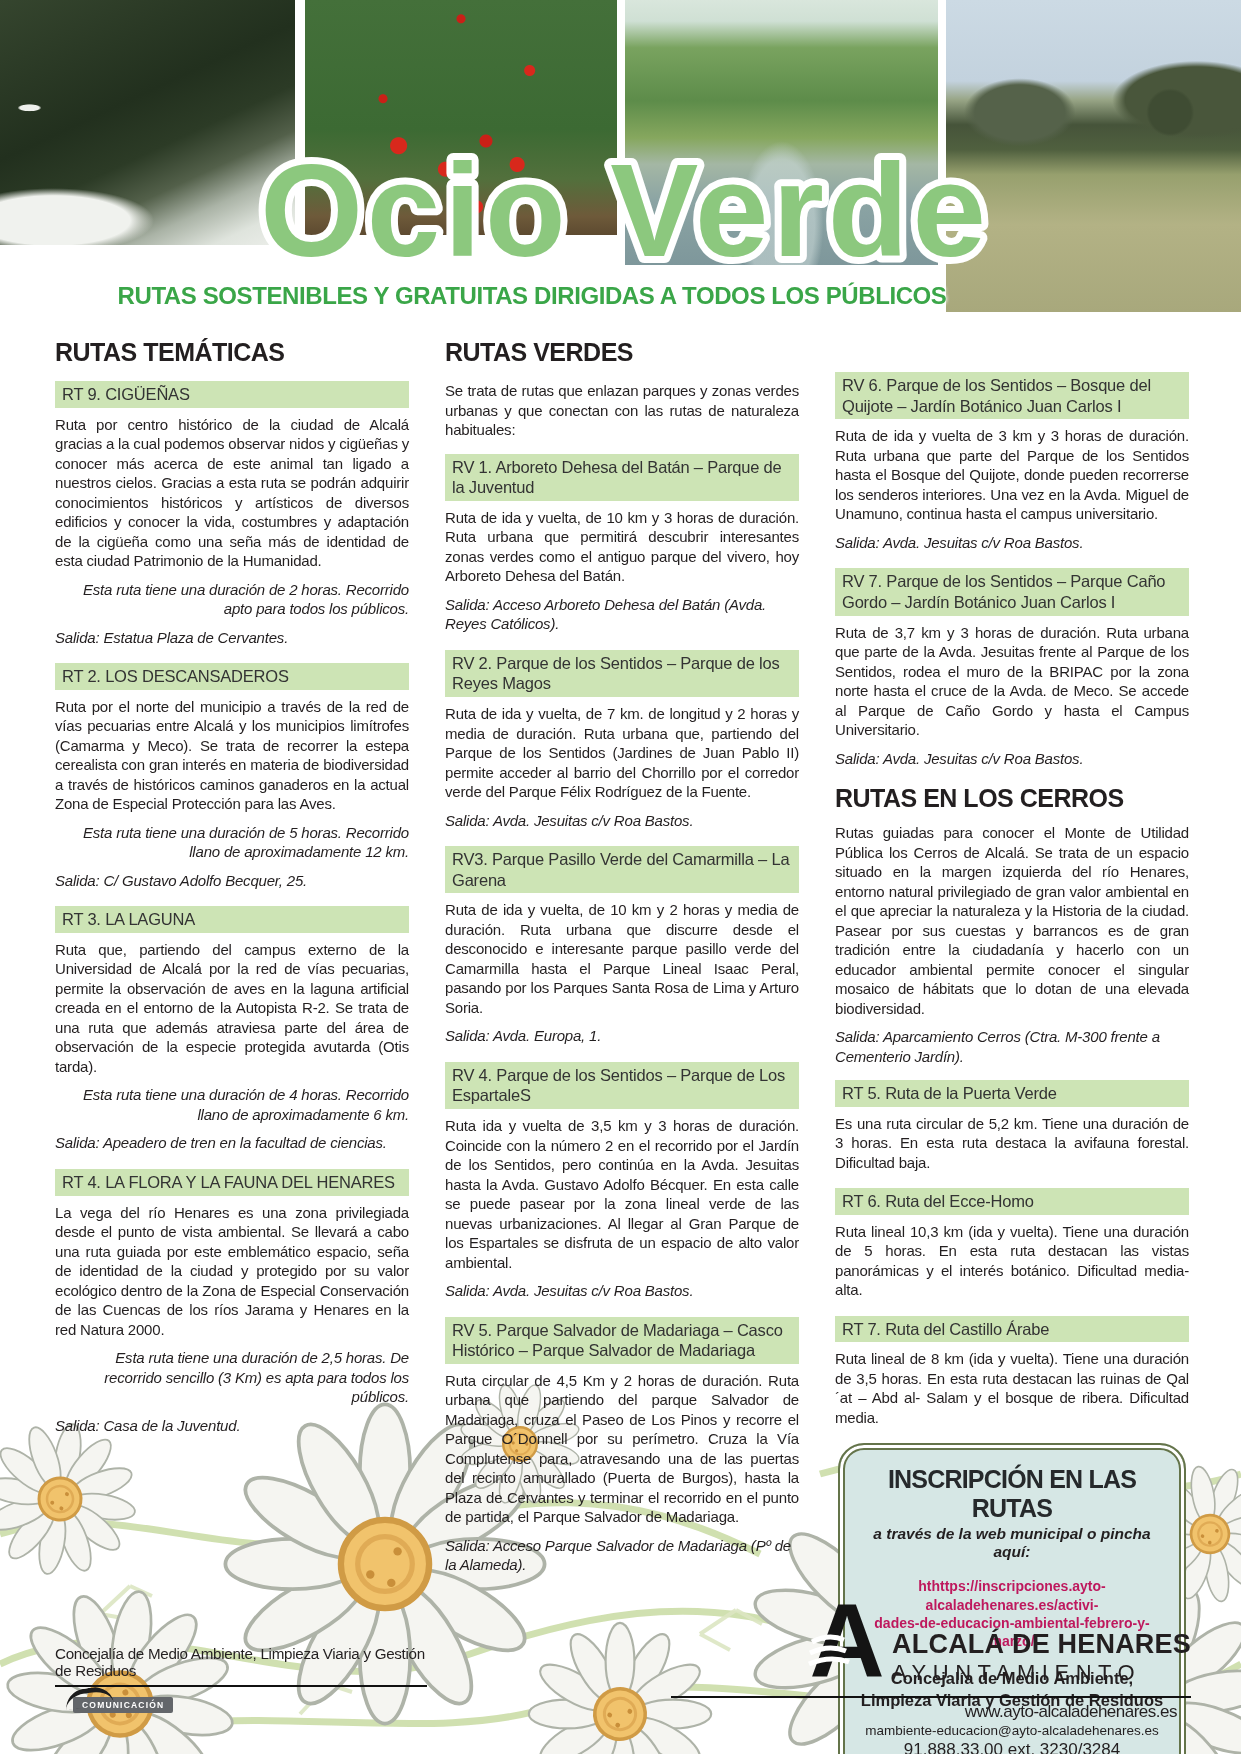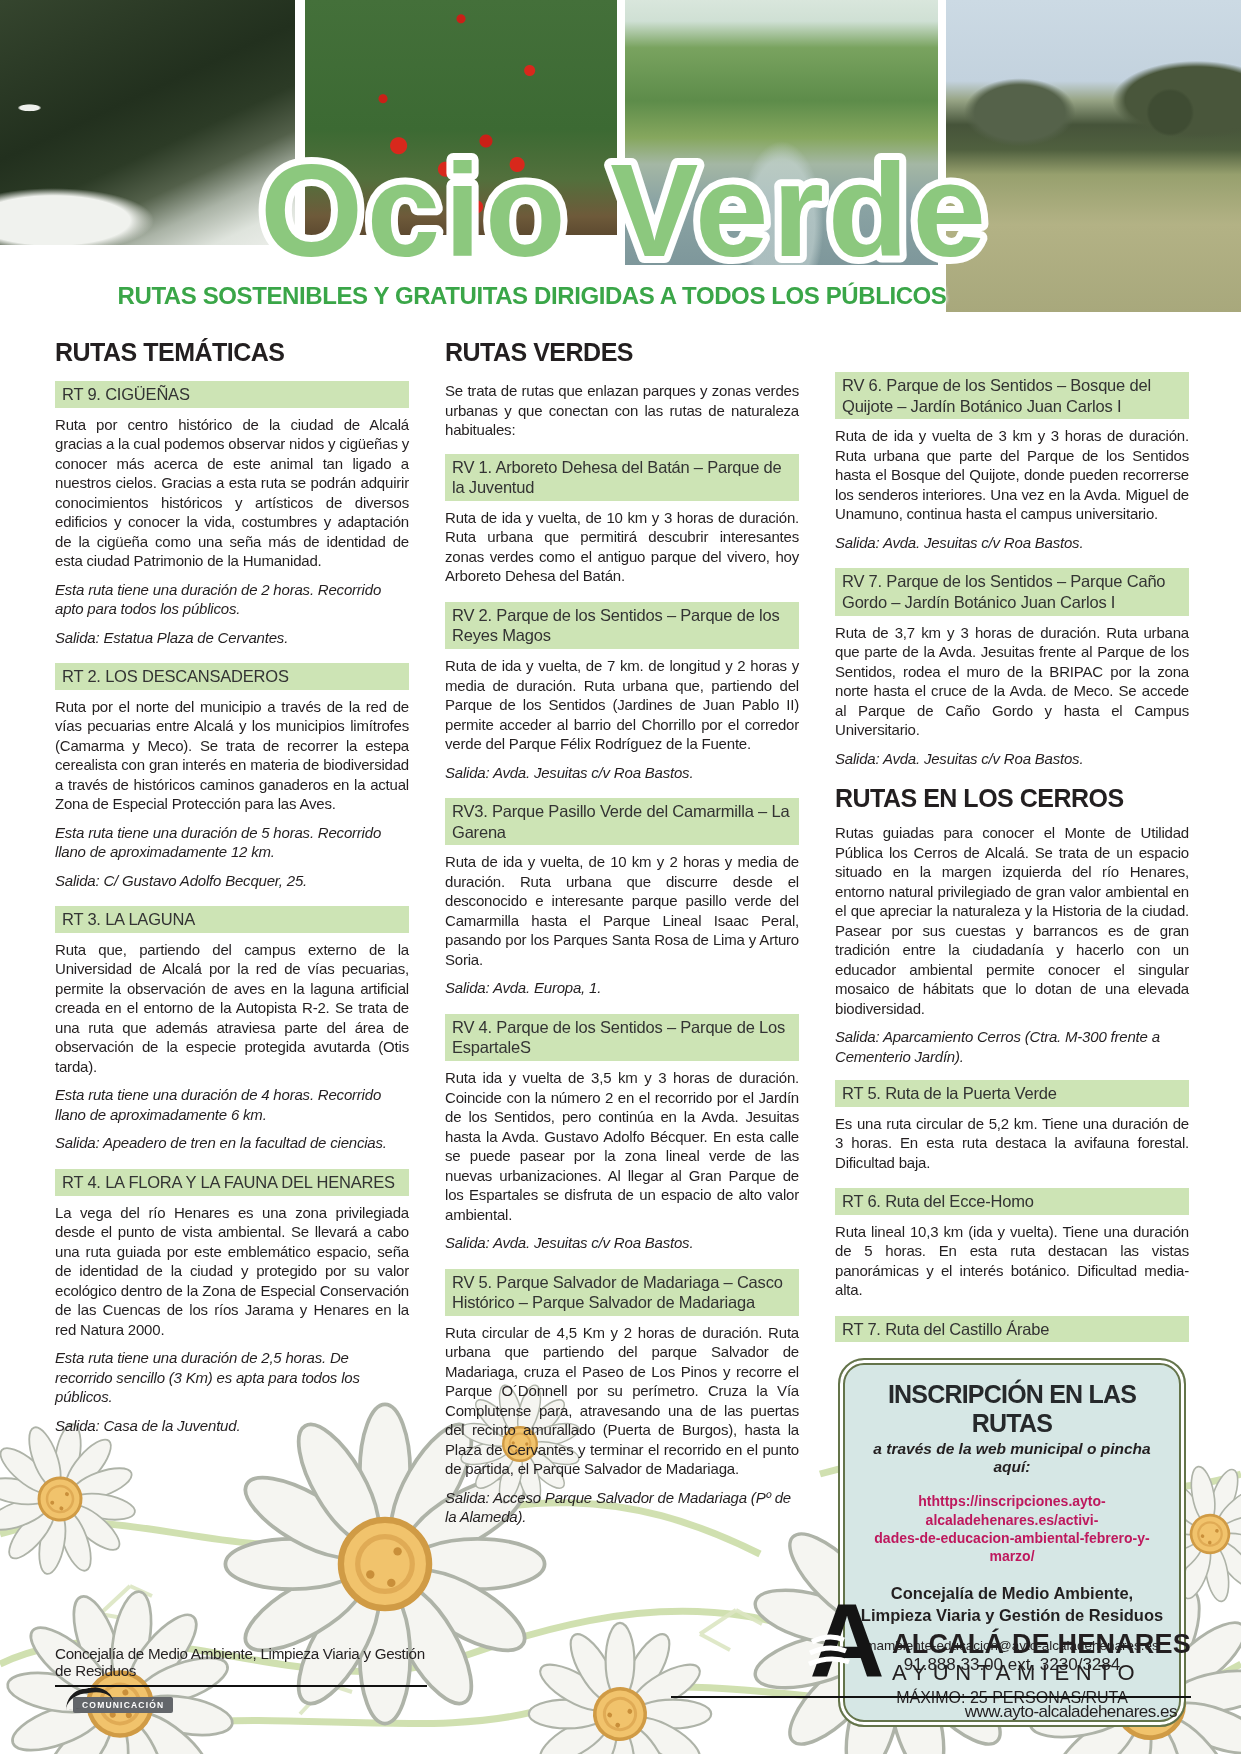"Esta ruta tiene una duración" .note-p { text-align: none -> right }
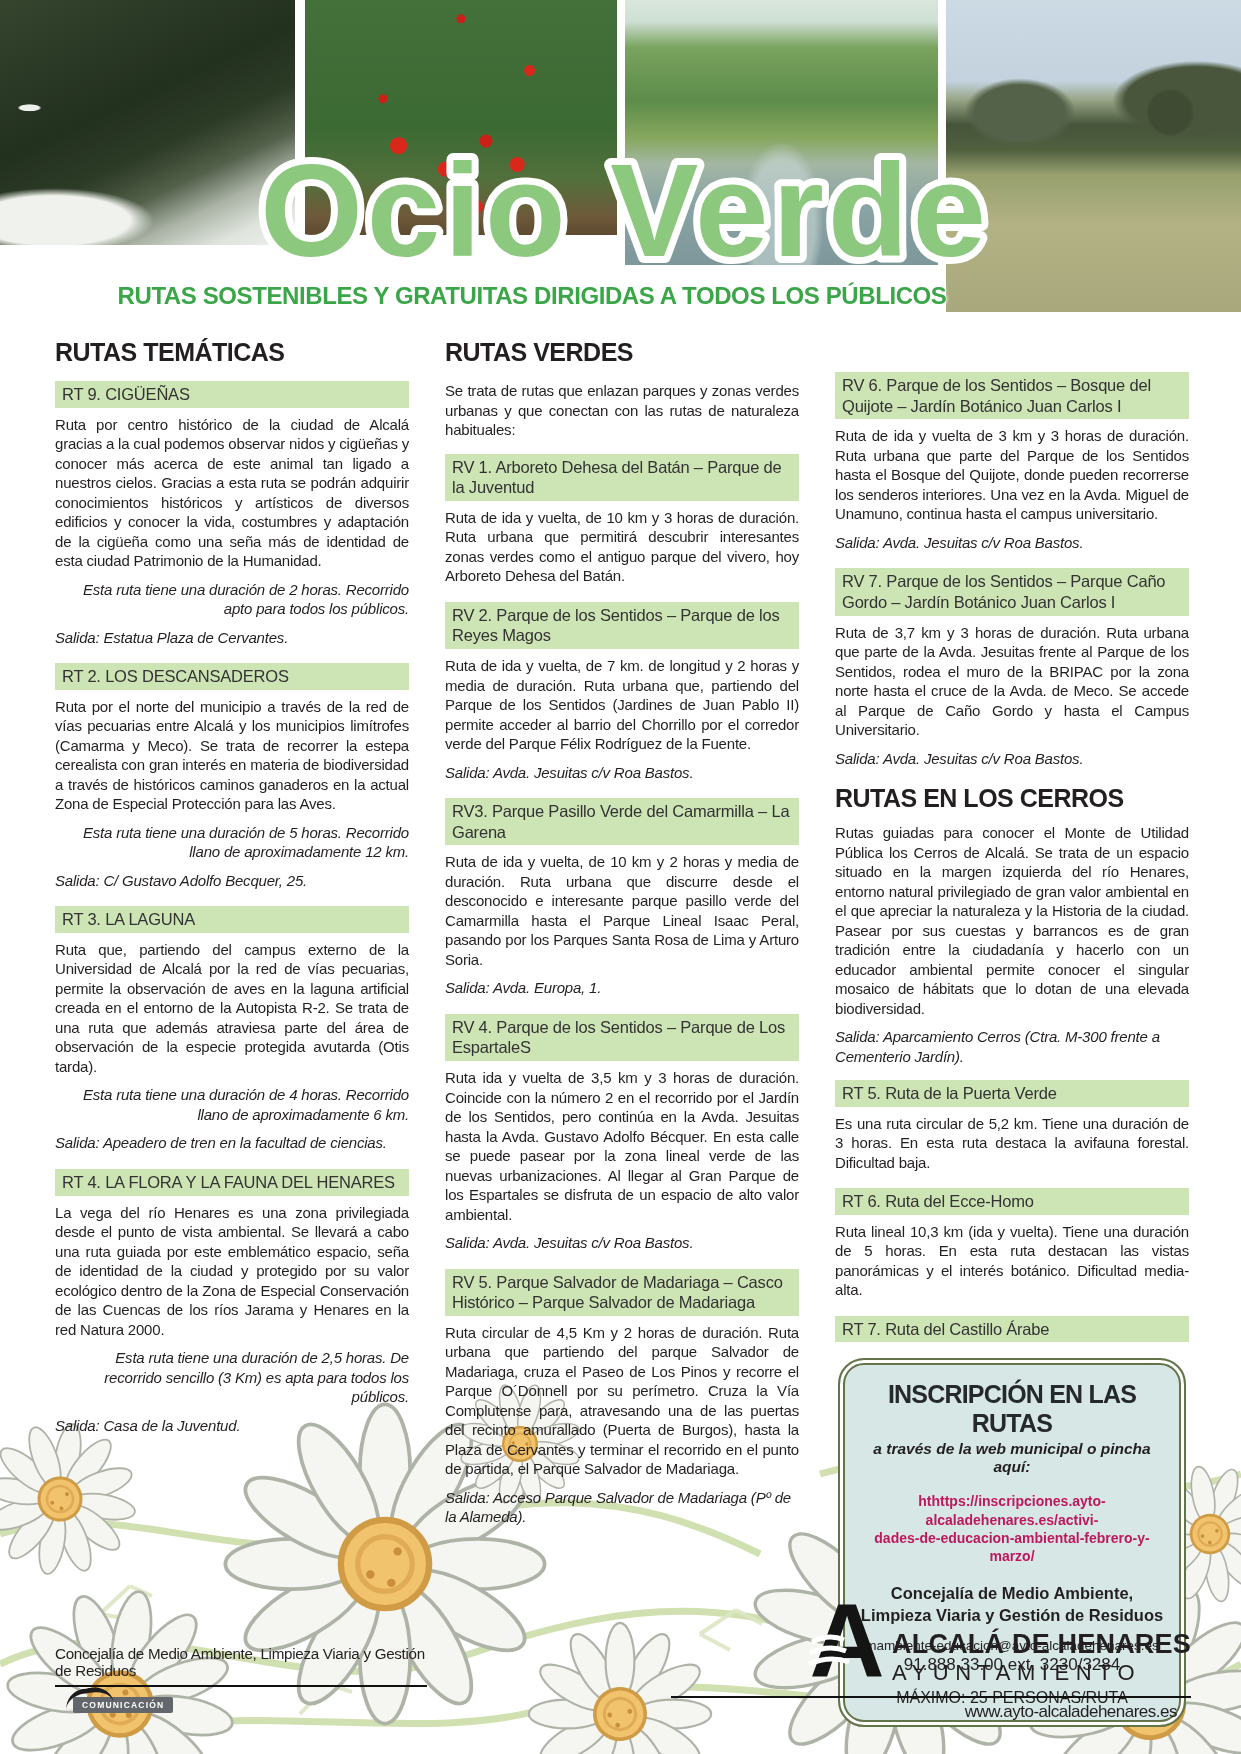"Salida: Acceso Arboreto Dehesa del" p.salida-p { html: none -> <p>Salida: Acceso Arboreto Dehesa del Batán (Avda. Reyes Católicos).</p> }
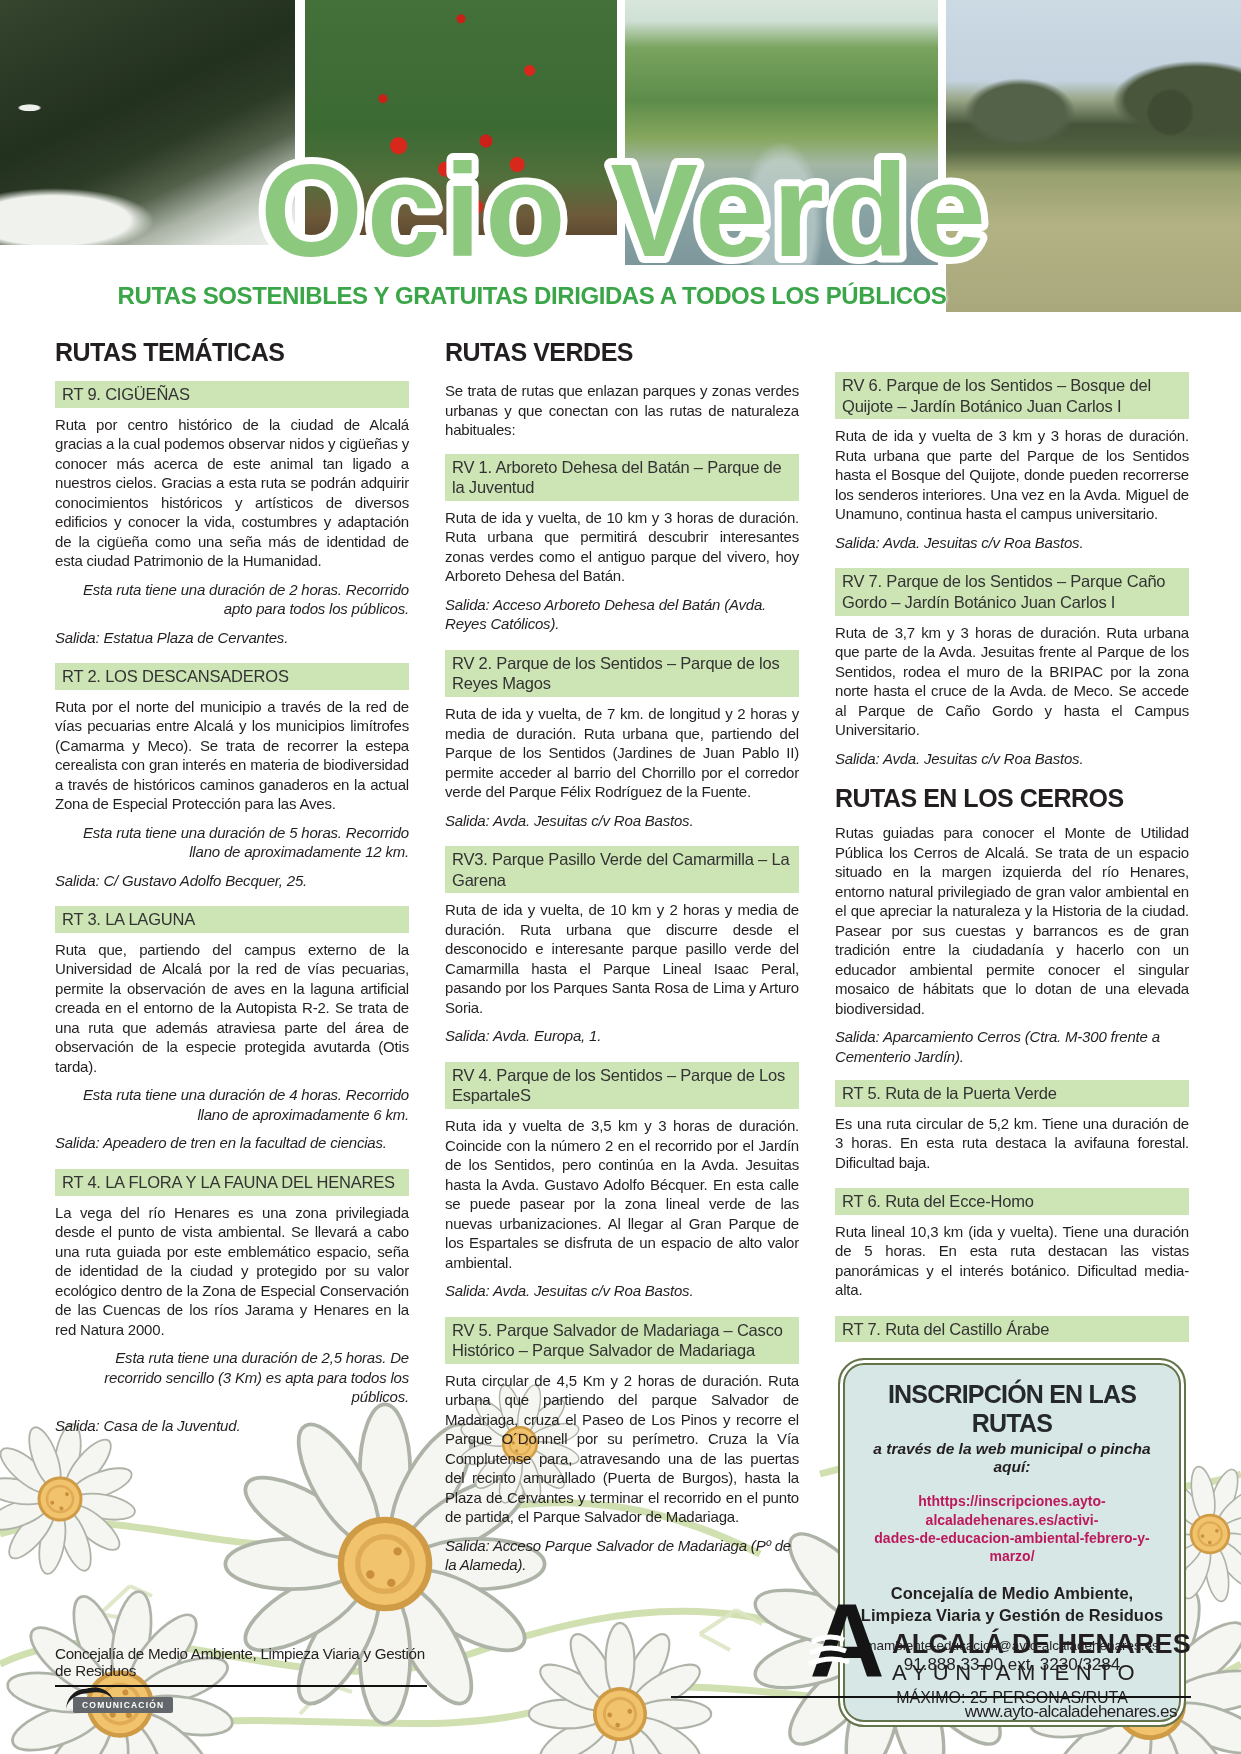"Ruta lineal de 8 km" p.body-p { html: none -> <p>Ruta lineal de 8 km (ida y vuelta). Tiene una duración de 3,5 horas. En esta ruta destacan las ruinas de Qal´at – Abd al- Salam y el bosque de ribera. Dificultad media.</p> }
